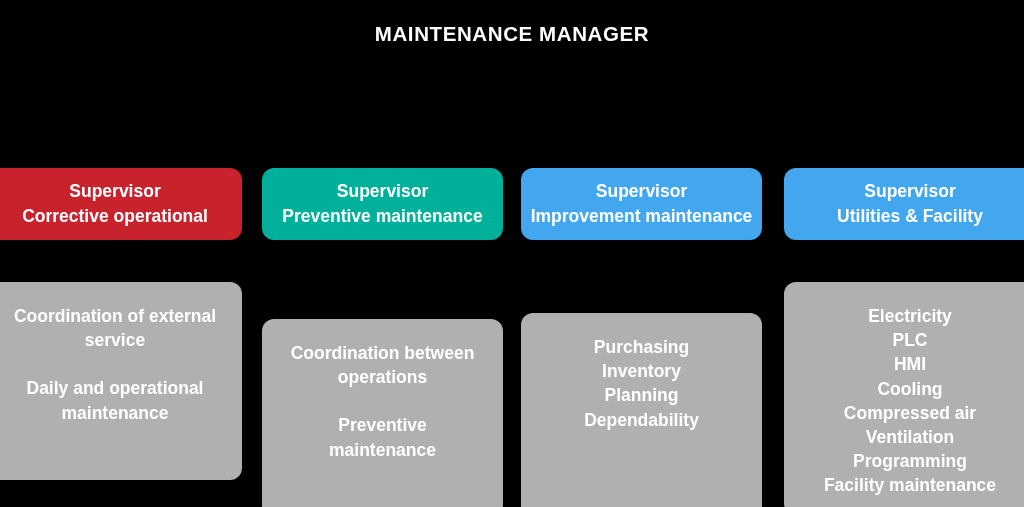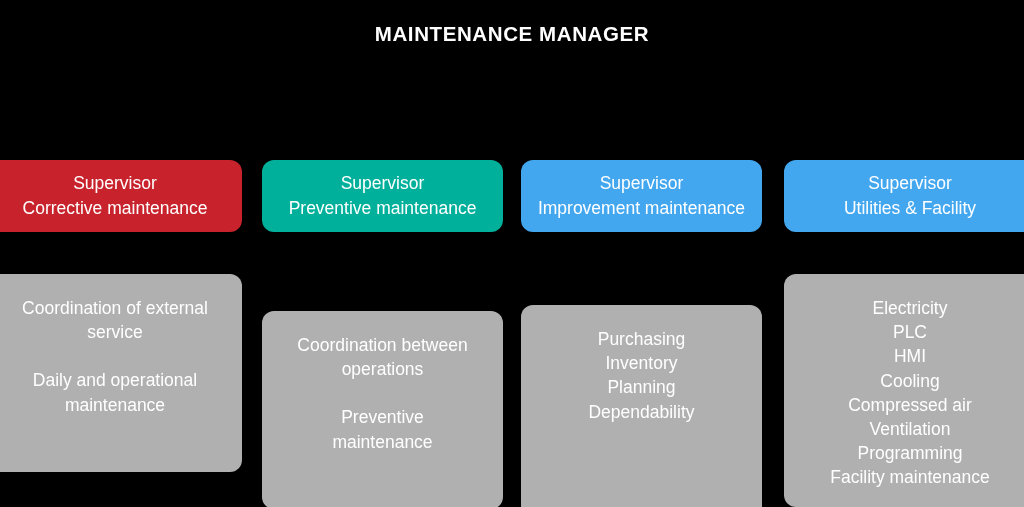"Supervisor" .columns { font-weight: none -> bold; top: 0 -> 8px }
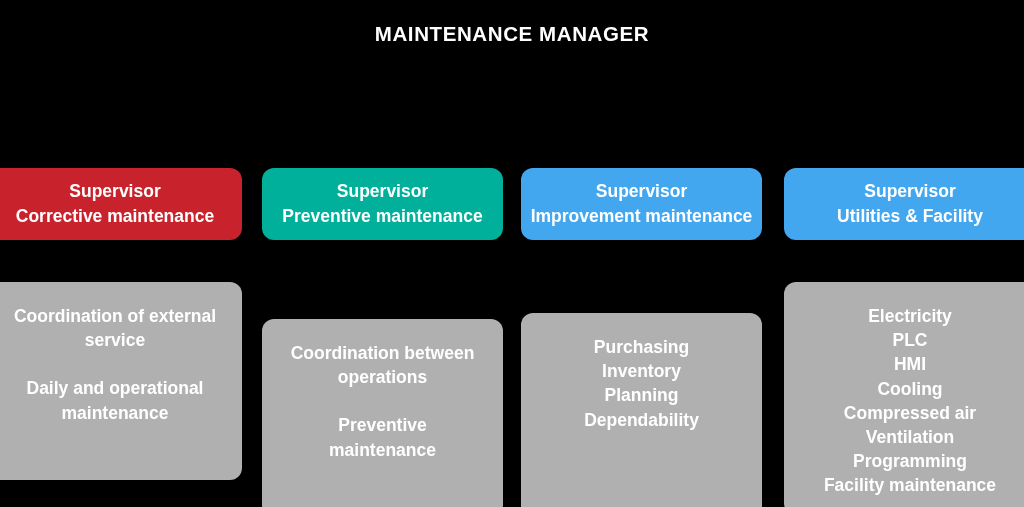"Corrective maintenance" span.area-line { text: maintenance -> operational }
